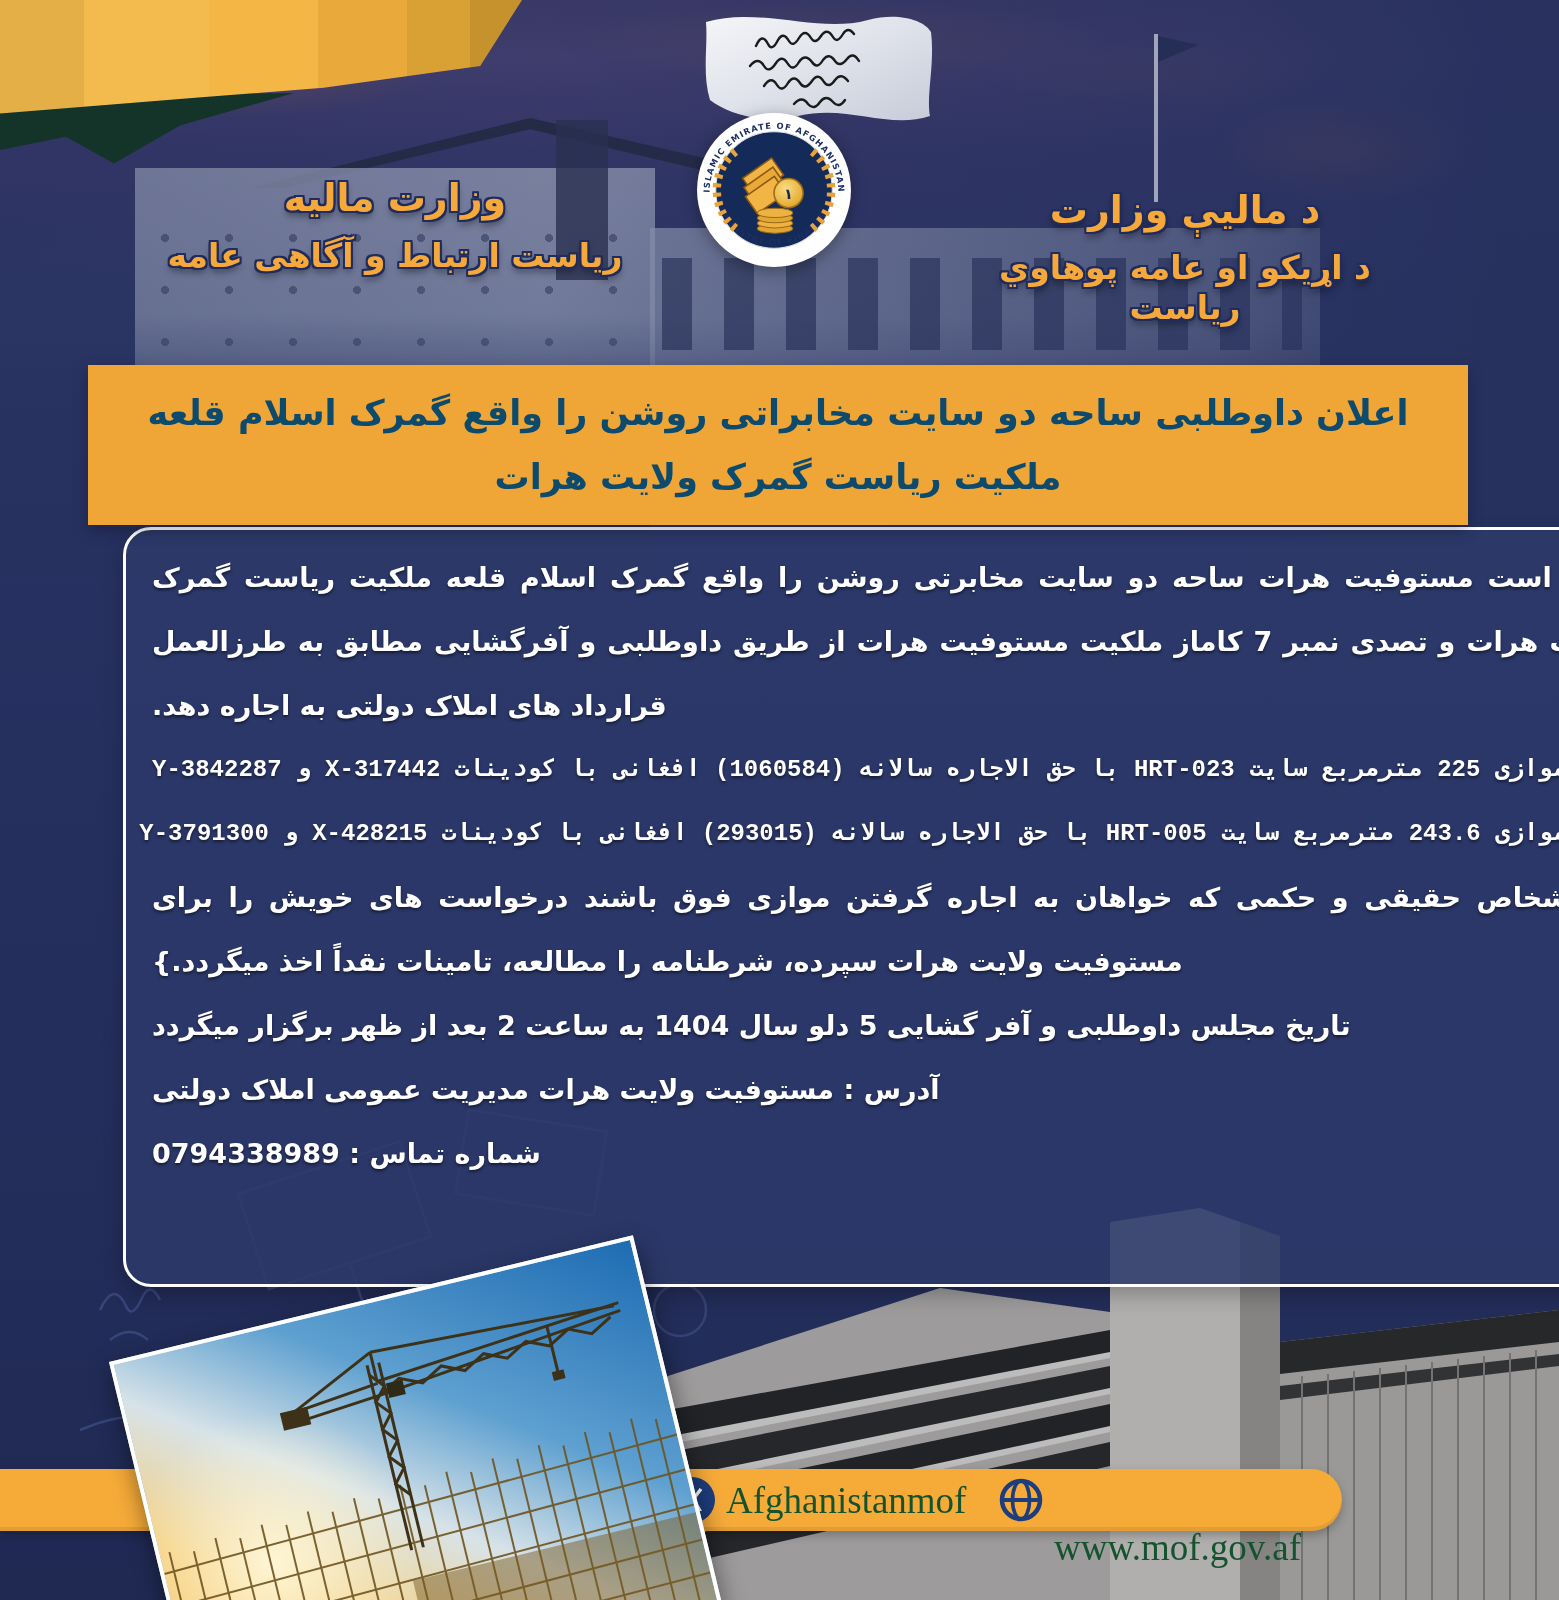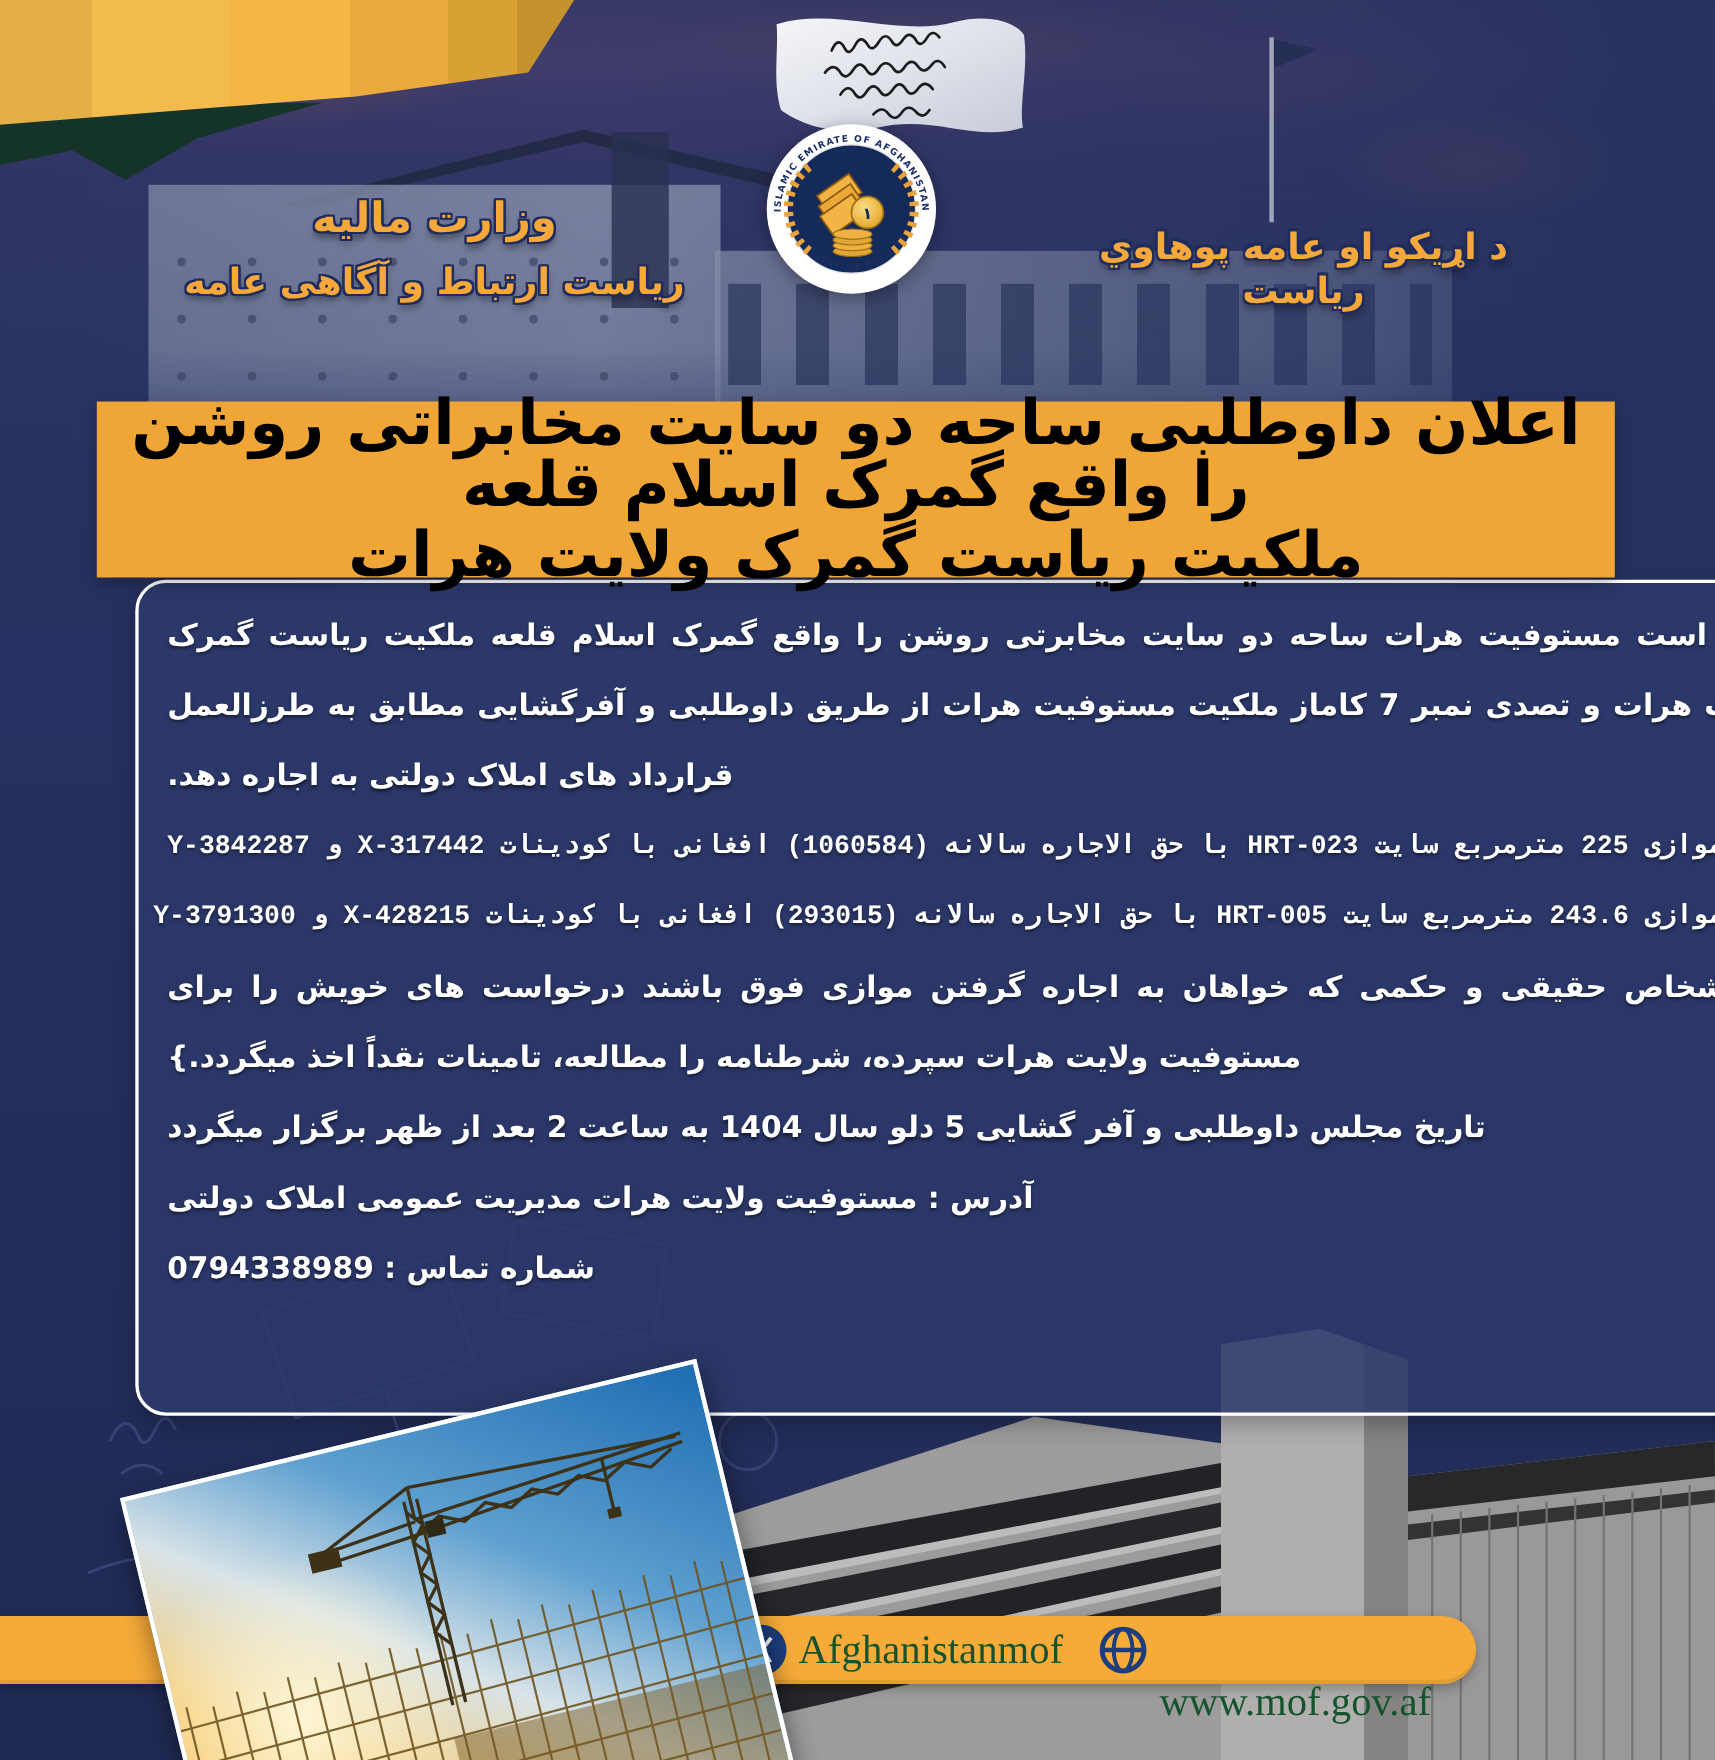"د مالیې وزارت" div.l1 { html: none -> <div>د مالیې وزارت</div> }
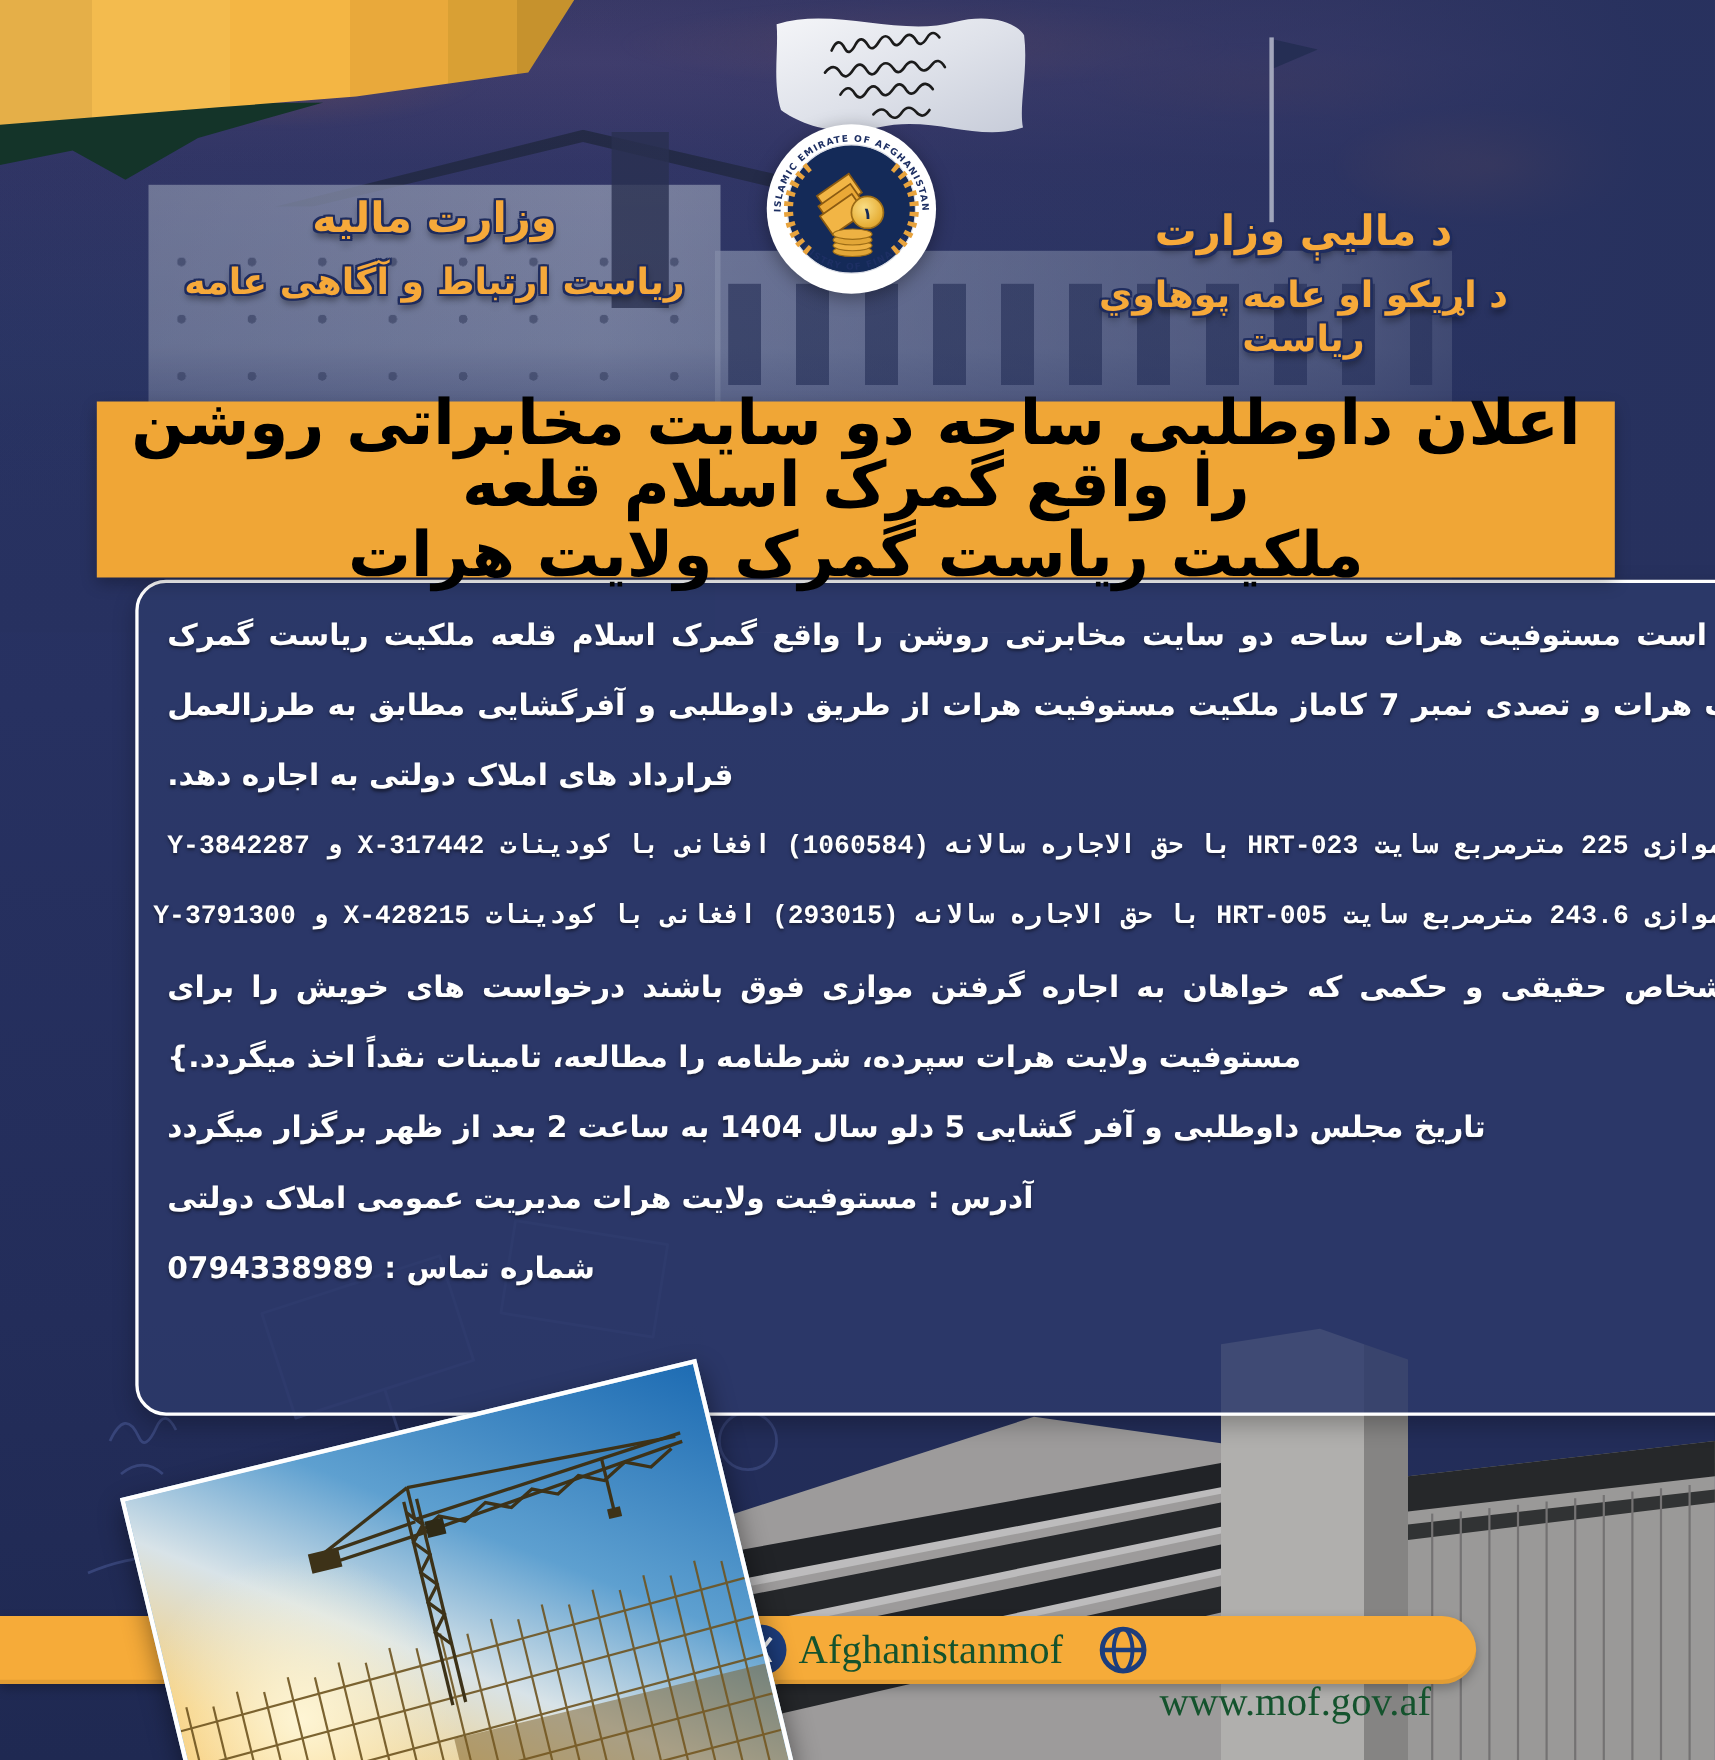"اعلان داوطلبی ساحه دو سایت" .title-banner .tl { color: #000000 -> #0c4a6e; font-size: 57px -> 35px }
